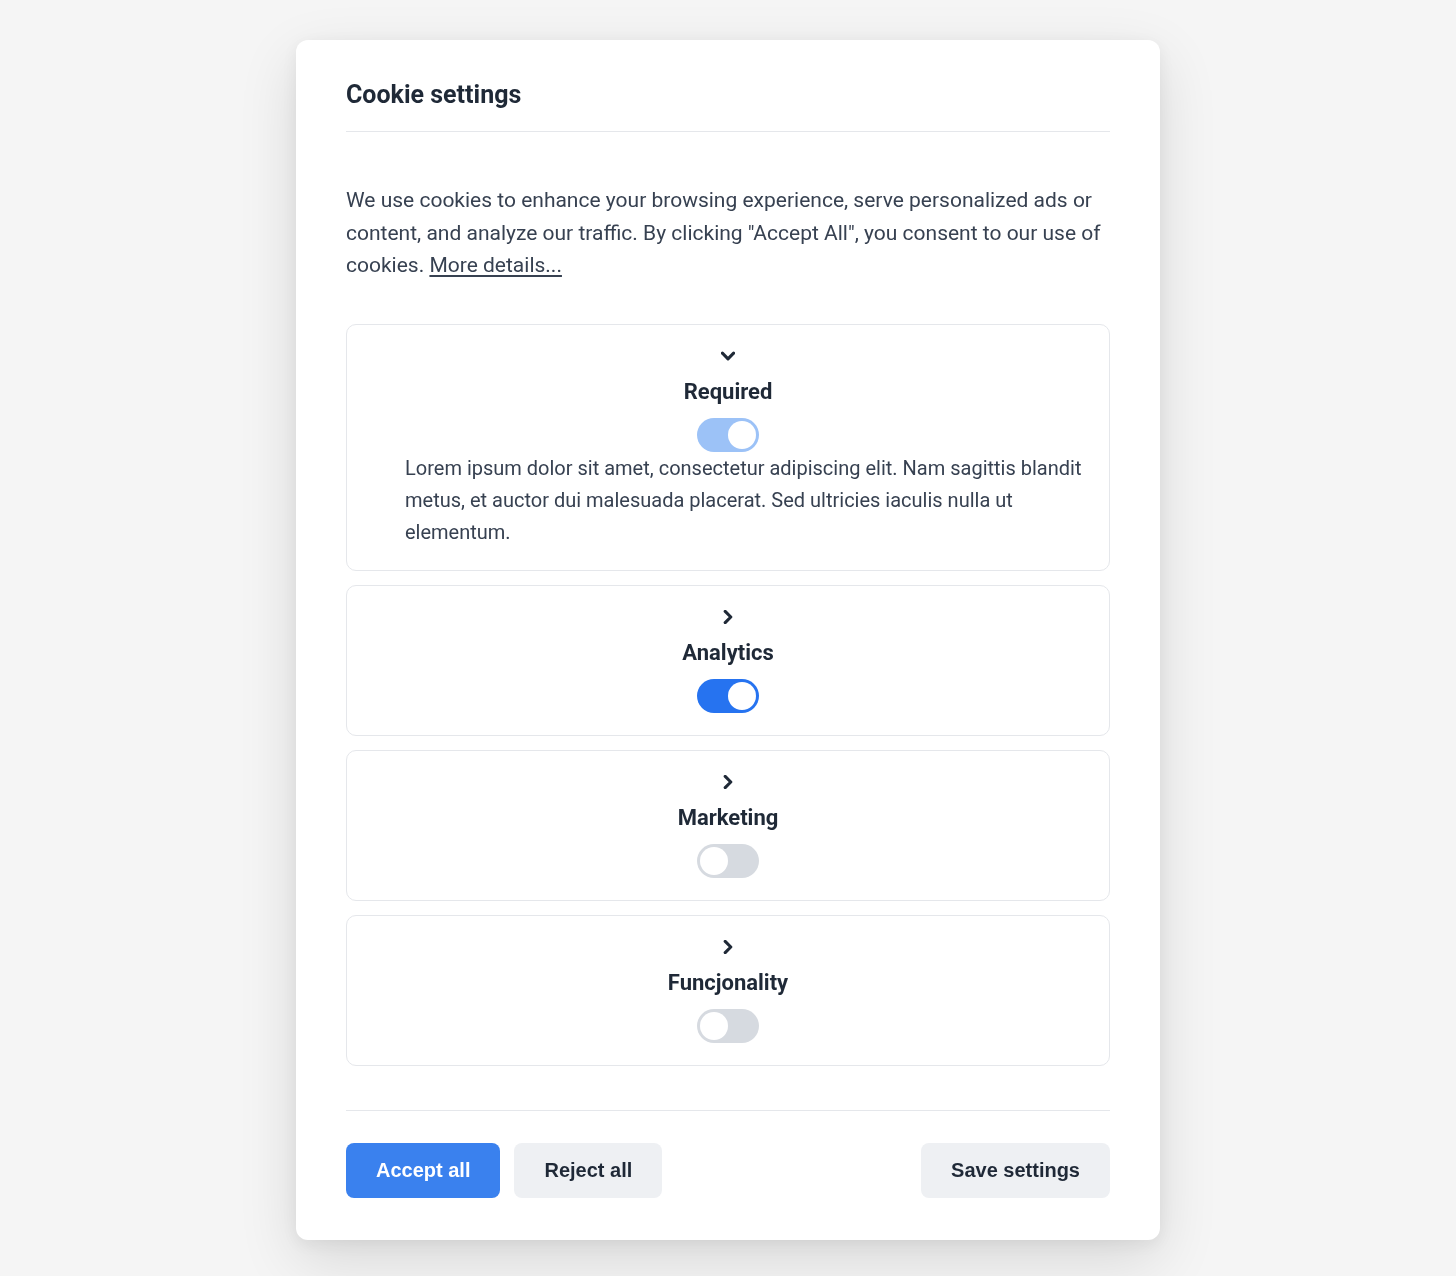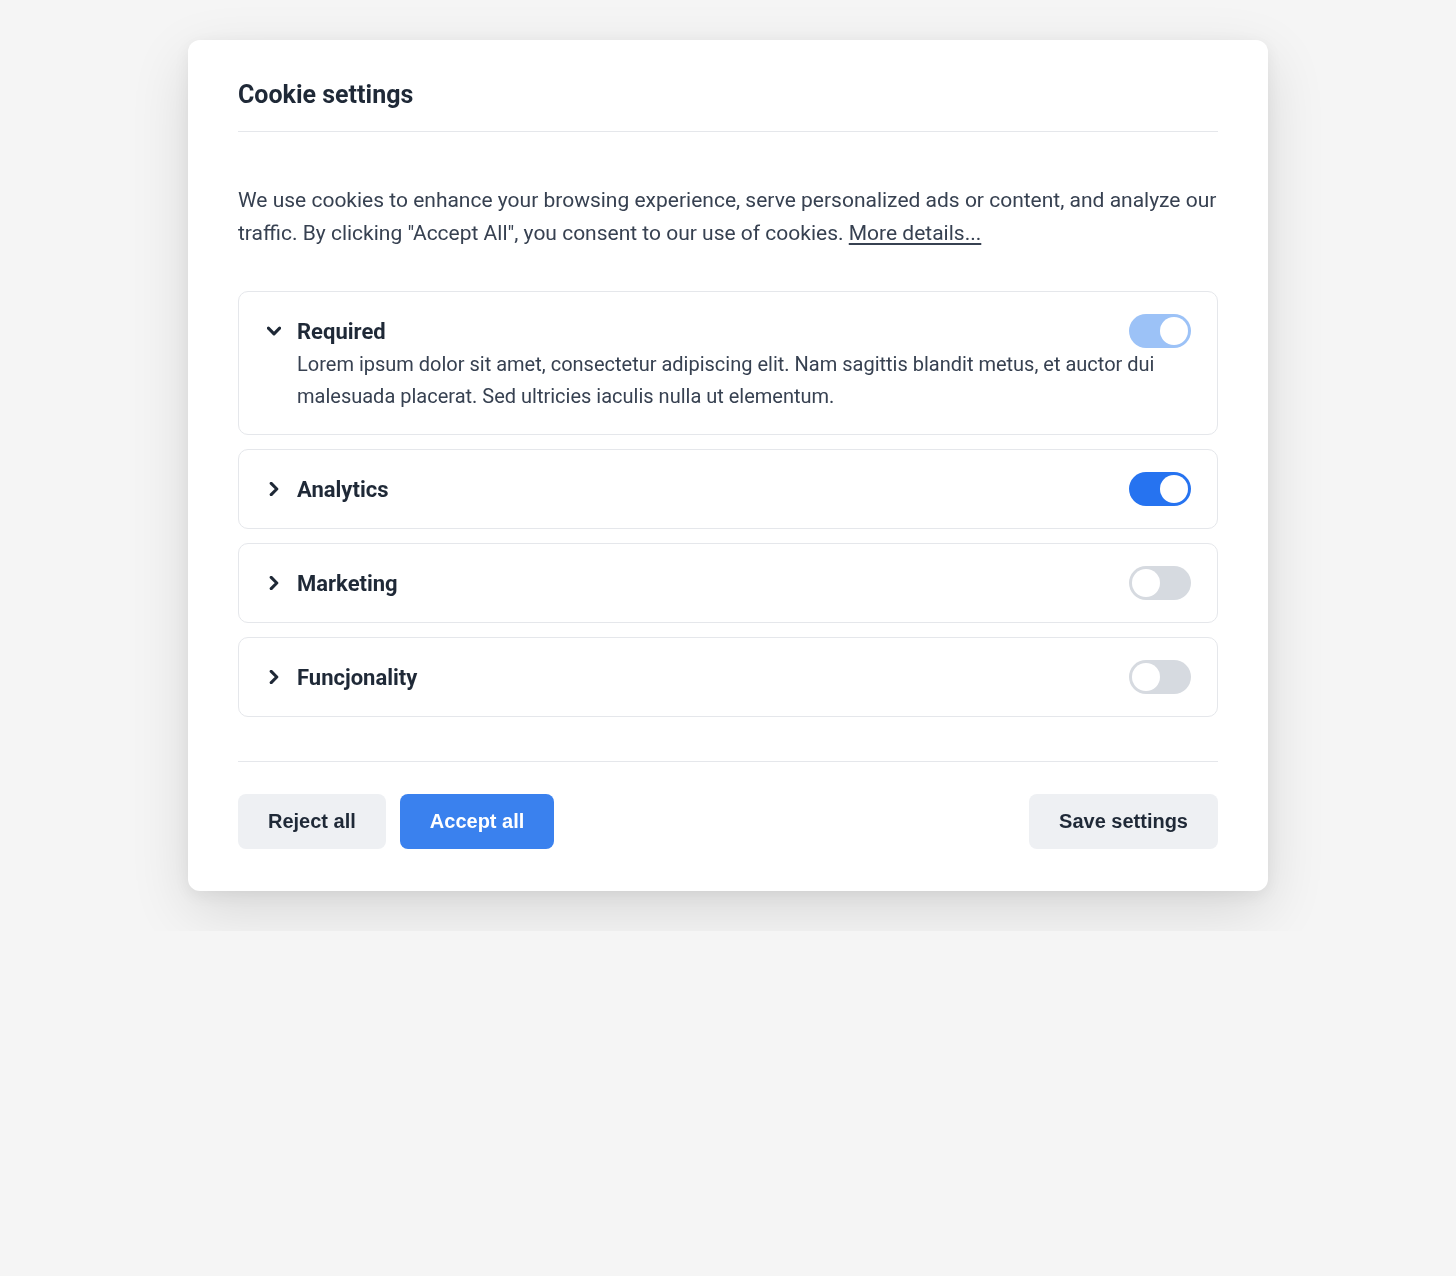"Cookie settings" .modal { width: 1080px -> 864px }
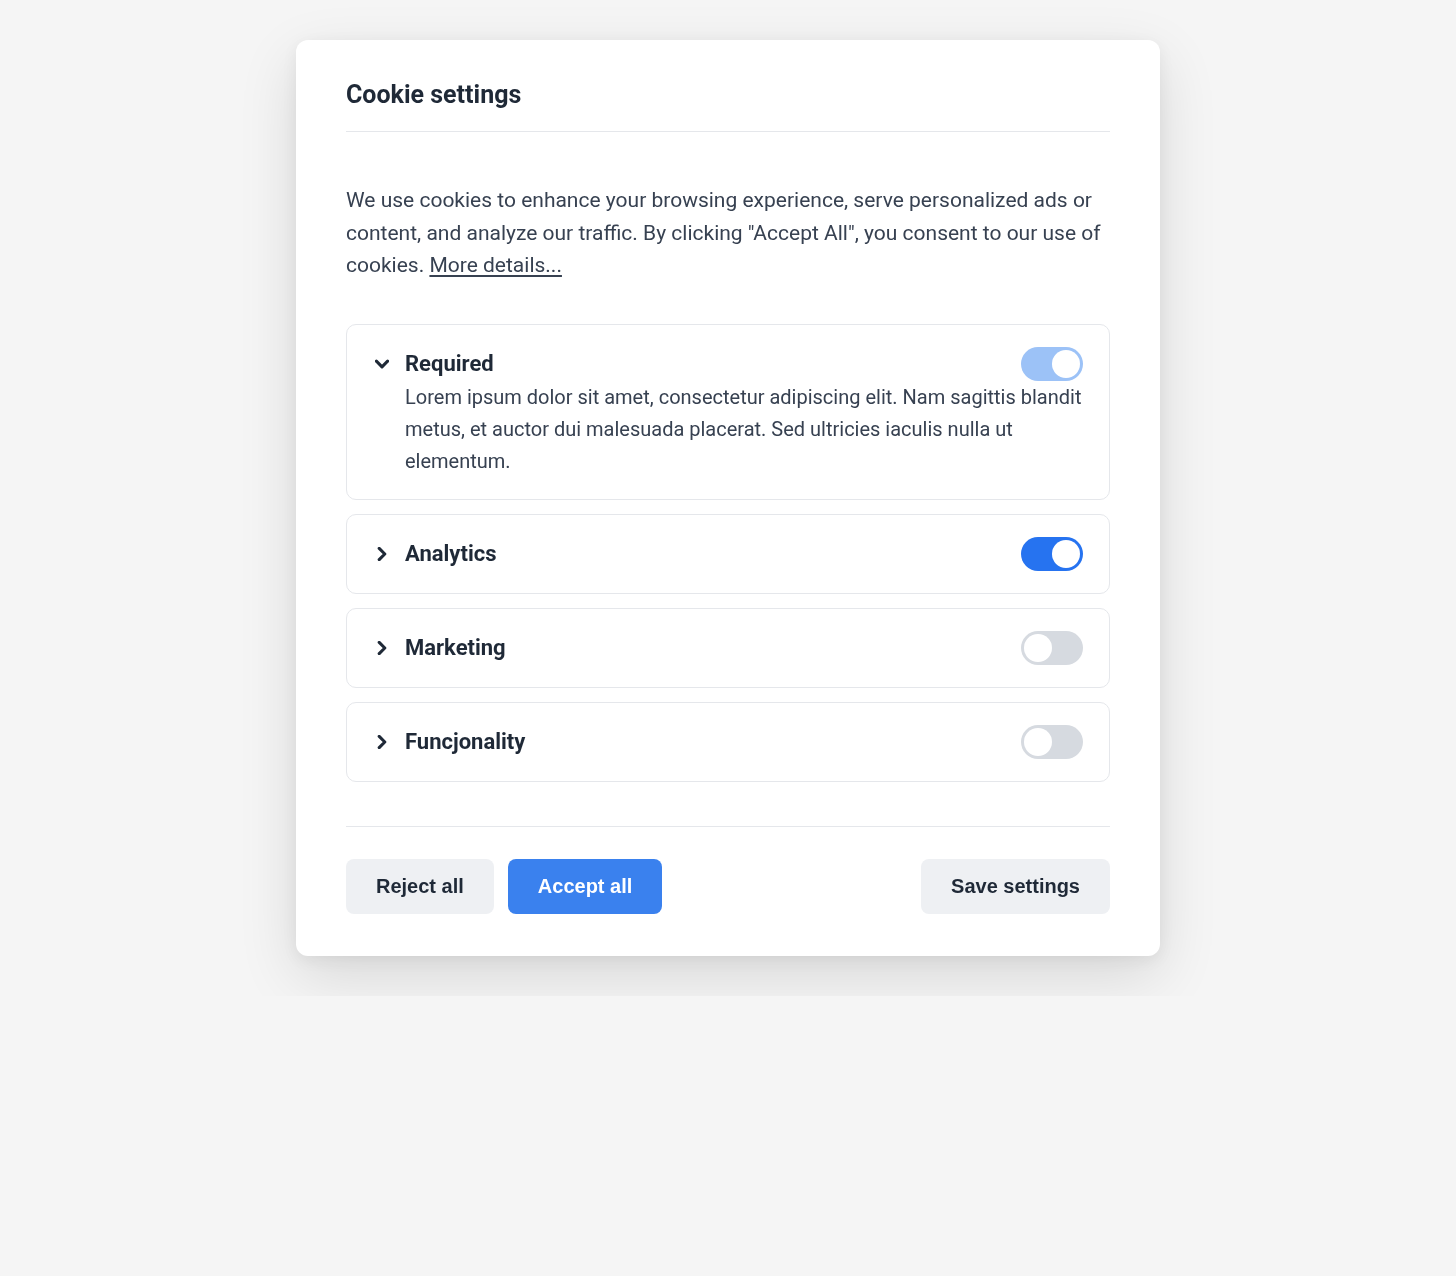"Required" .category-header { flex-direction: none -> column }
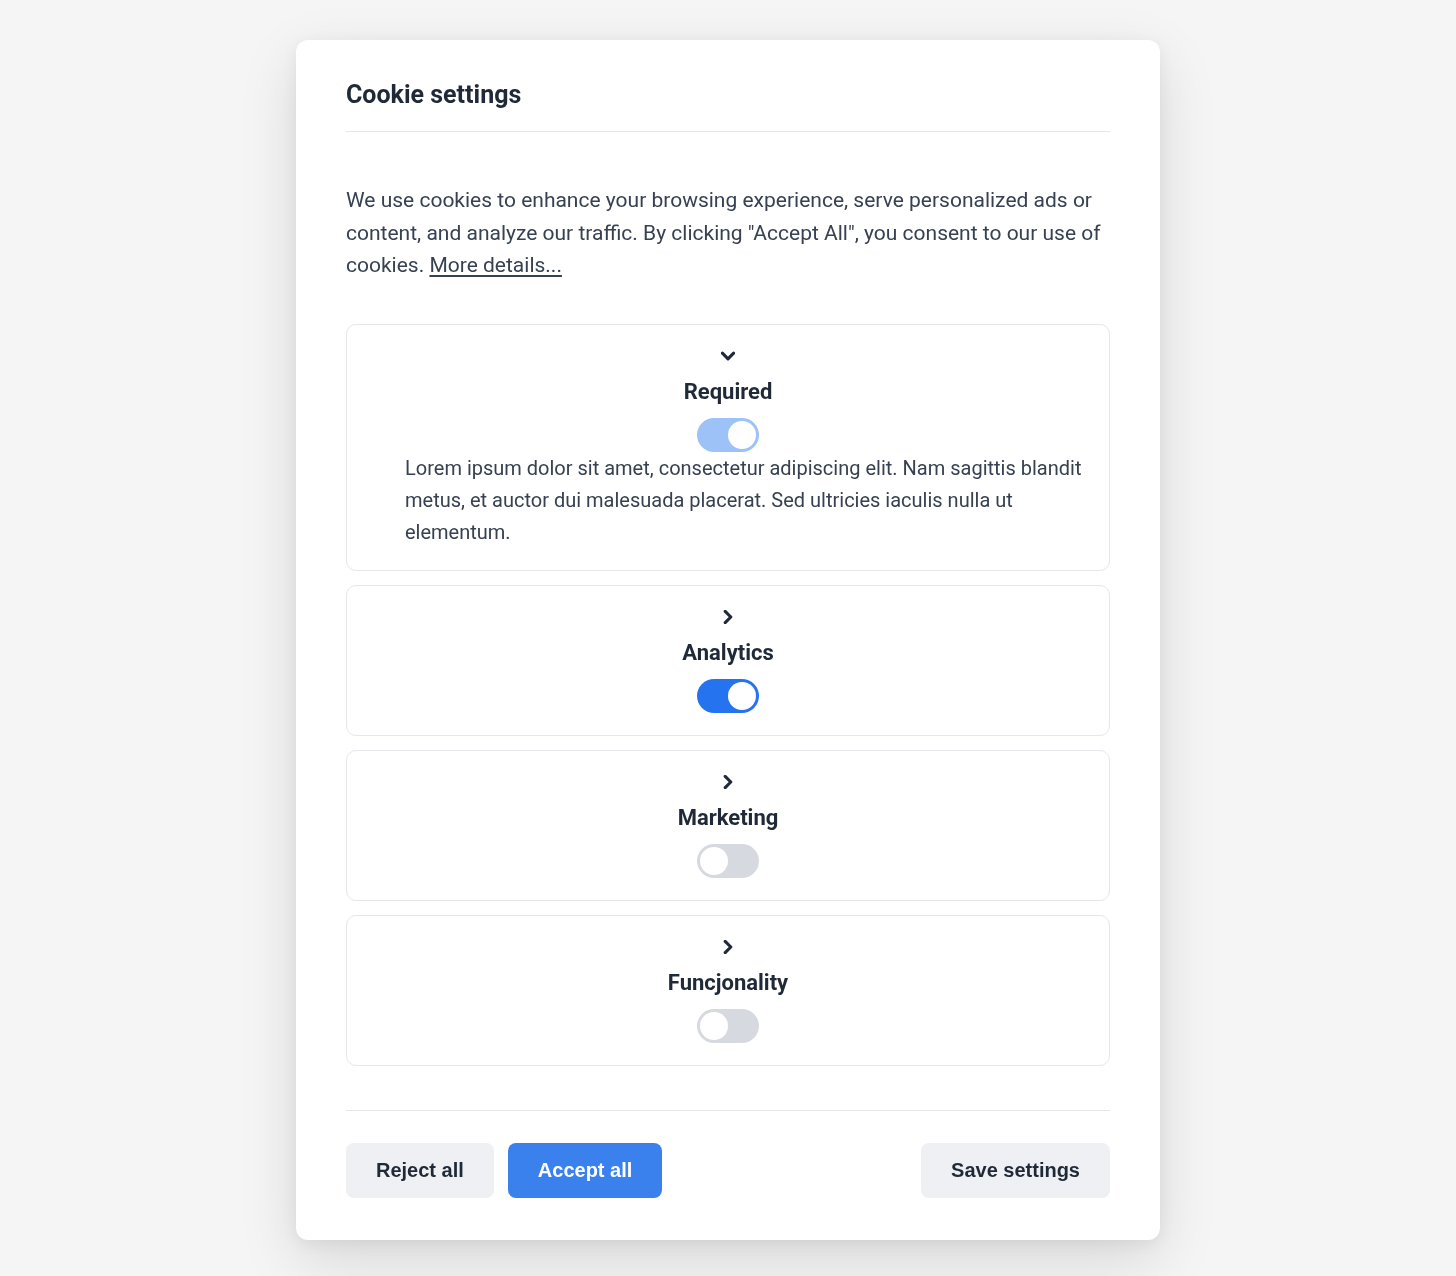"Reject all" button.btn { order: before "Accept all" -> after "Accept all" }
